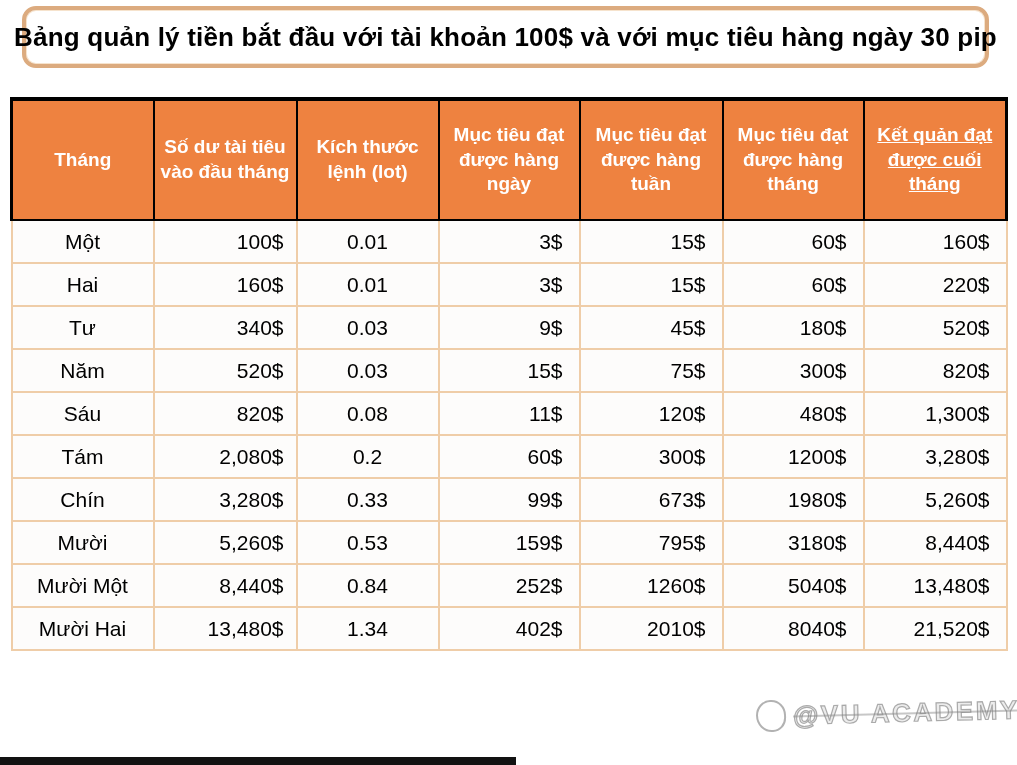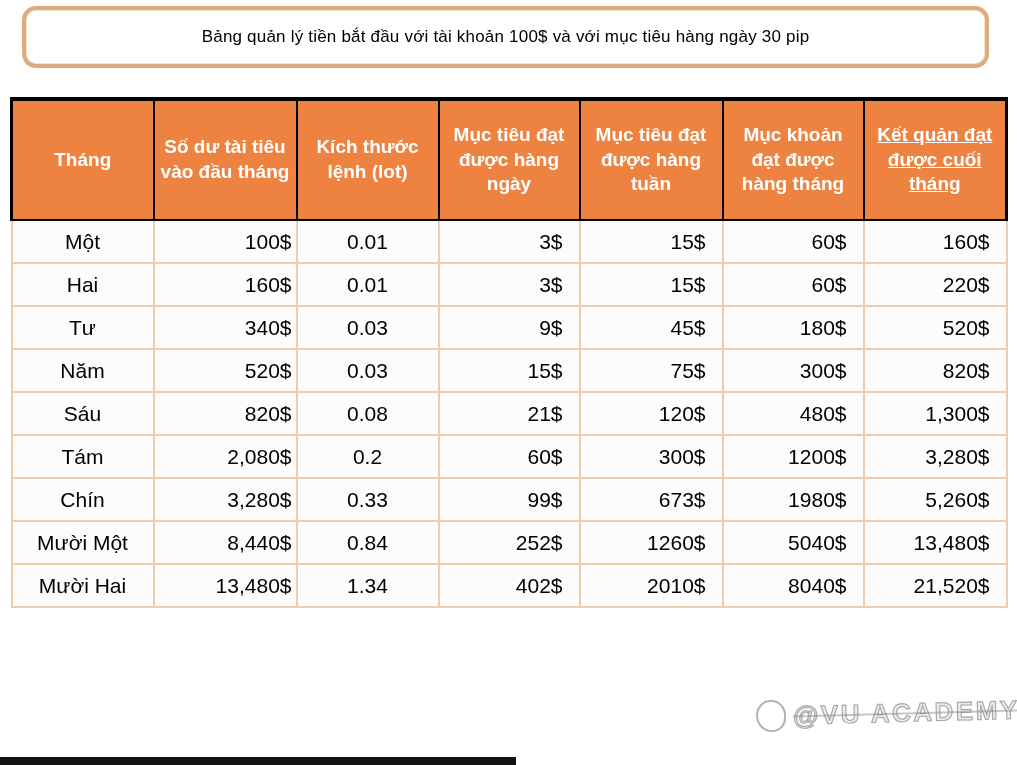"Bảng quản lý tiền bắt" .title-box .title-text { font-size: 17px -> 26px; font-weight: normal -> bold }
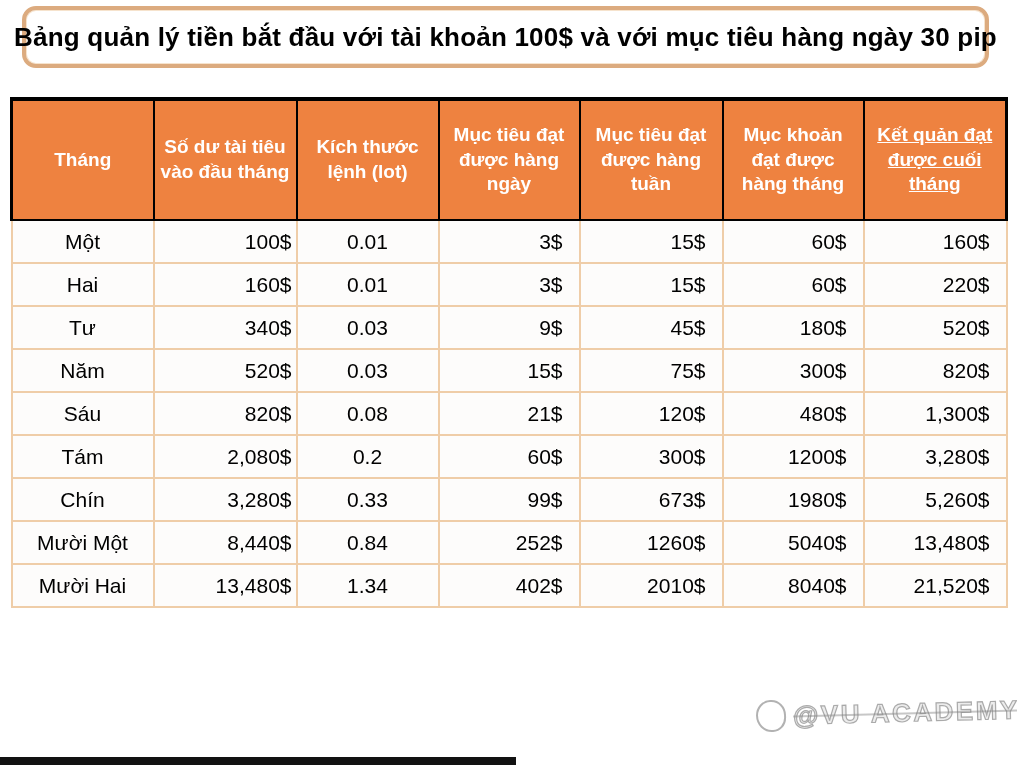"Mục khoản đạt được hàng" th { text: khoản -> tiêu }
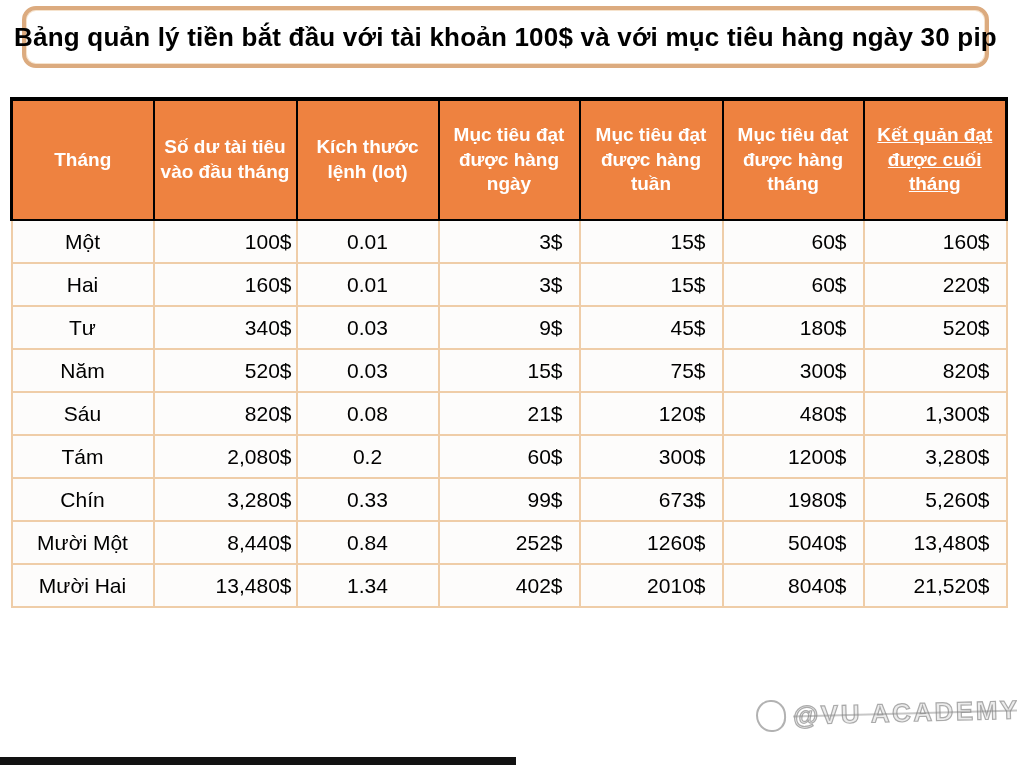"100$" table.money-table tbody td:nth-child(2) { padding-right: 4px -> 12px }
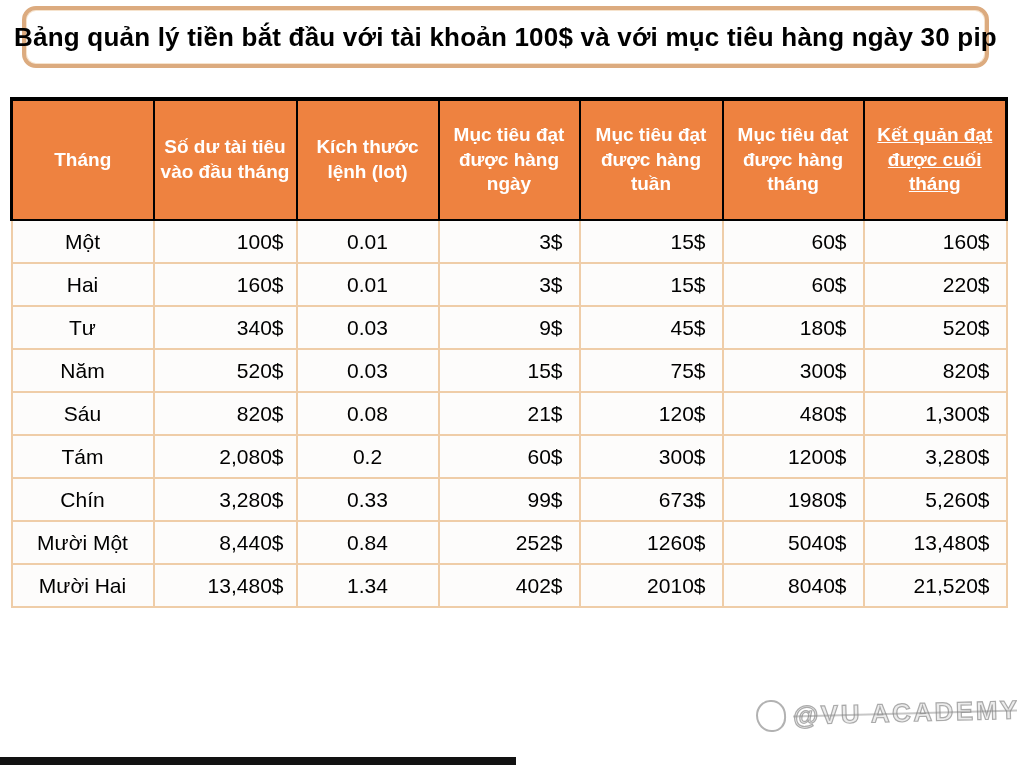"21$" td { text: 21$ -> 11$ }
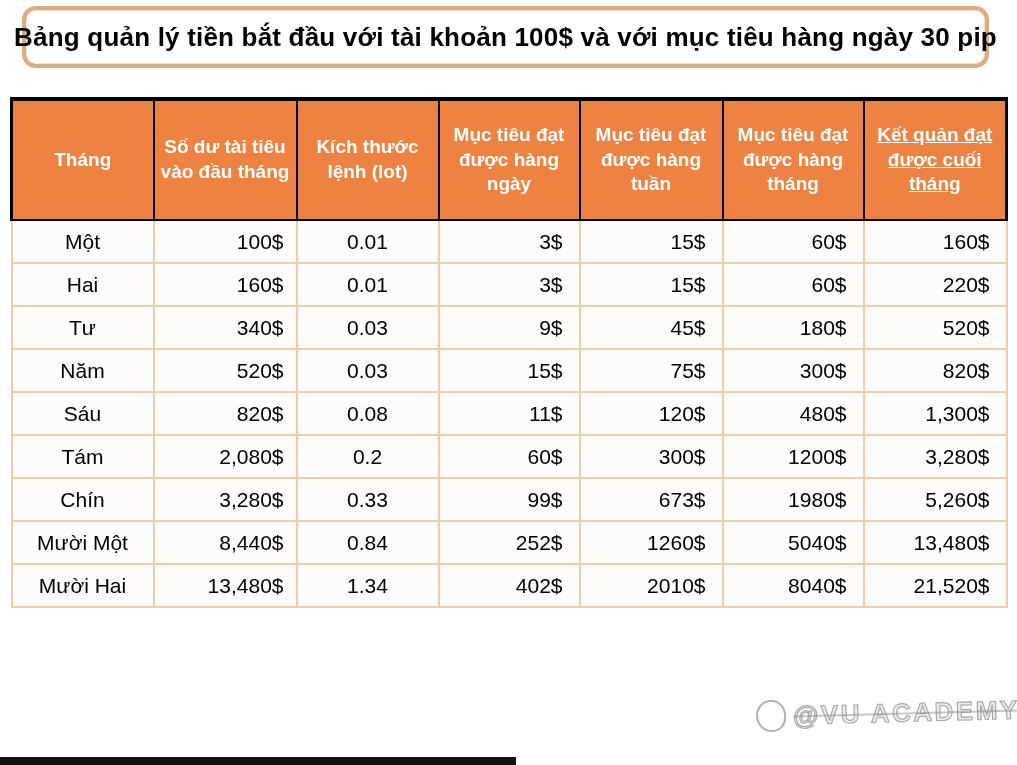"Mười" tr { html: none -> <tr> <td>Mười</td> <td>5,260$</td> <td>0.53</td> <td>159$</td> <td>795$</td> <td>3180$</td> <td>8,440$</td> </tr> }
